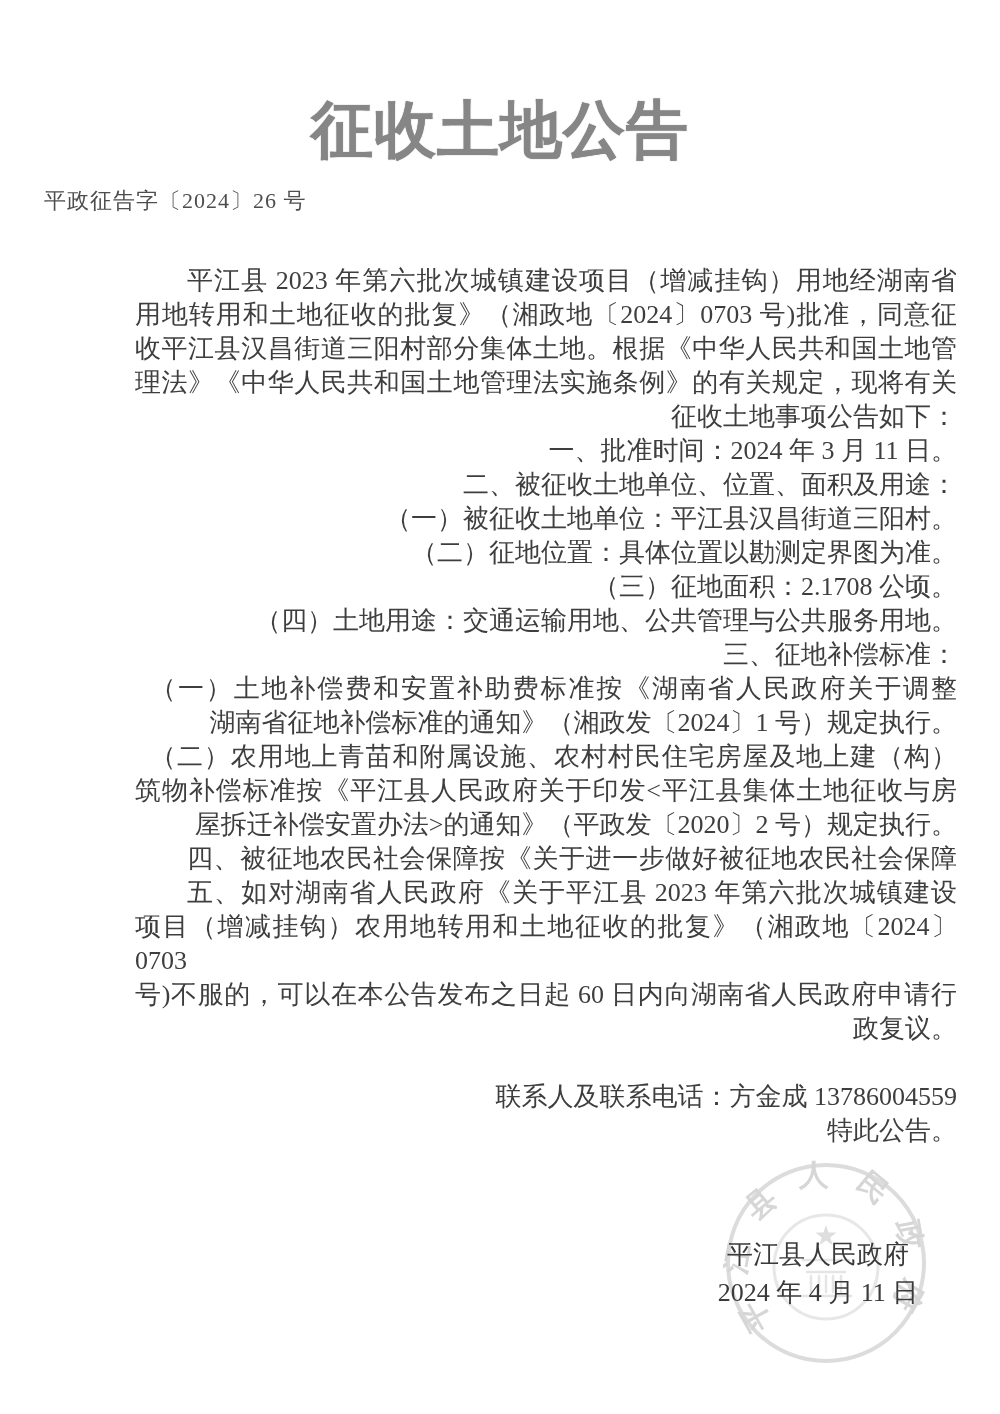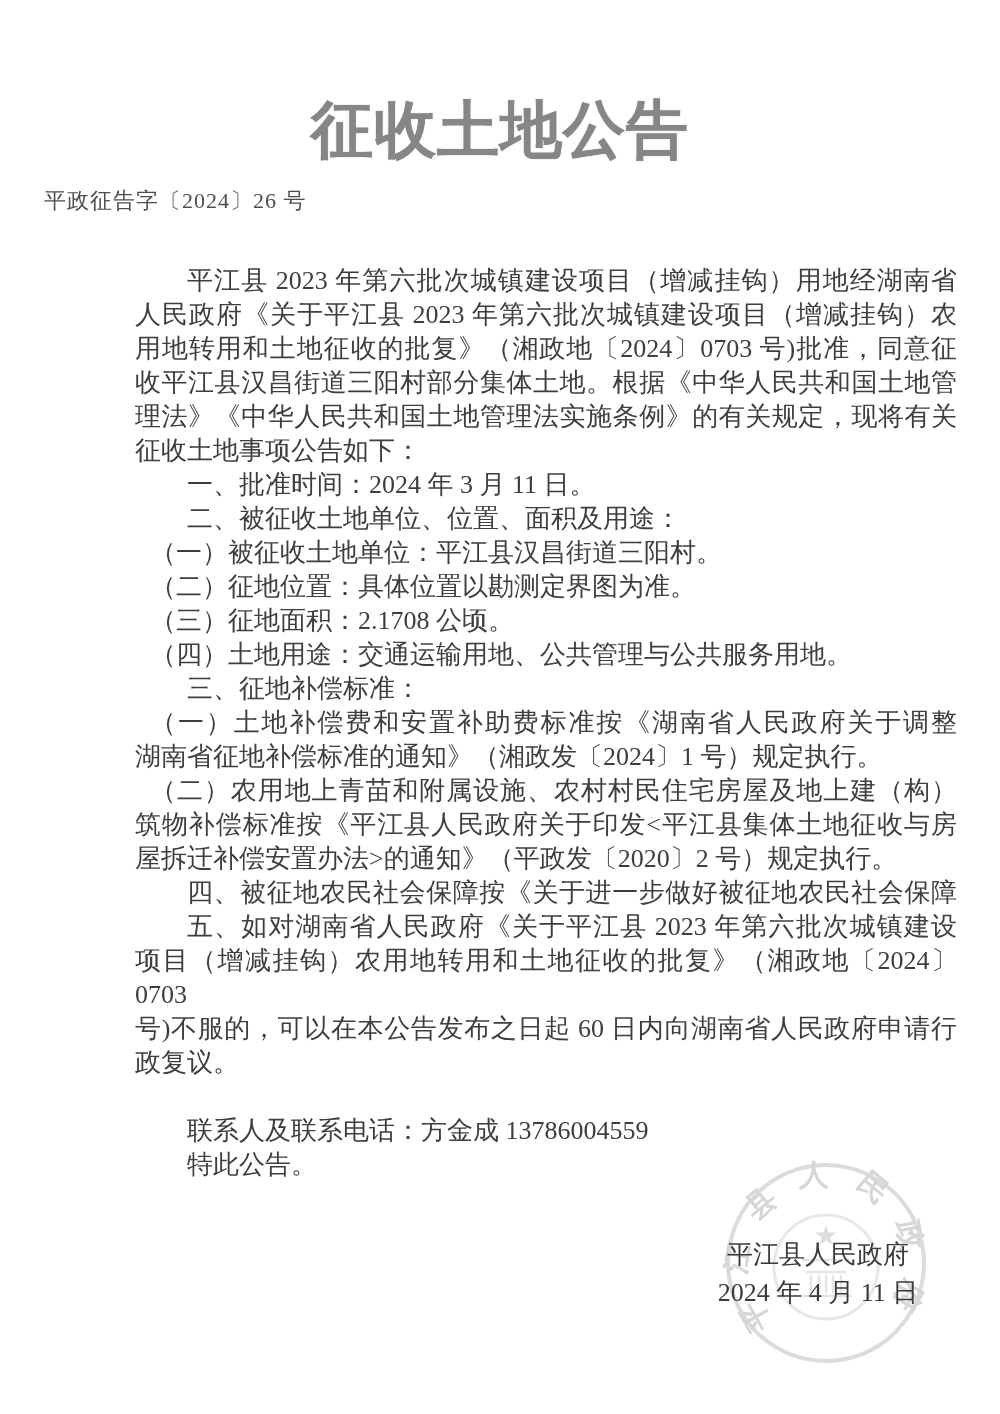"人民政府《关于平江县 2023 年第六批次城镇建设项目（增减挂钩）农" div.line { html: <div>人民政府《关于平江县 2023 年第六批次城镇建设项目（增减挂钩）农</div> -> none }
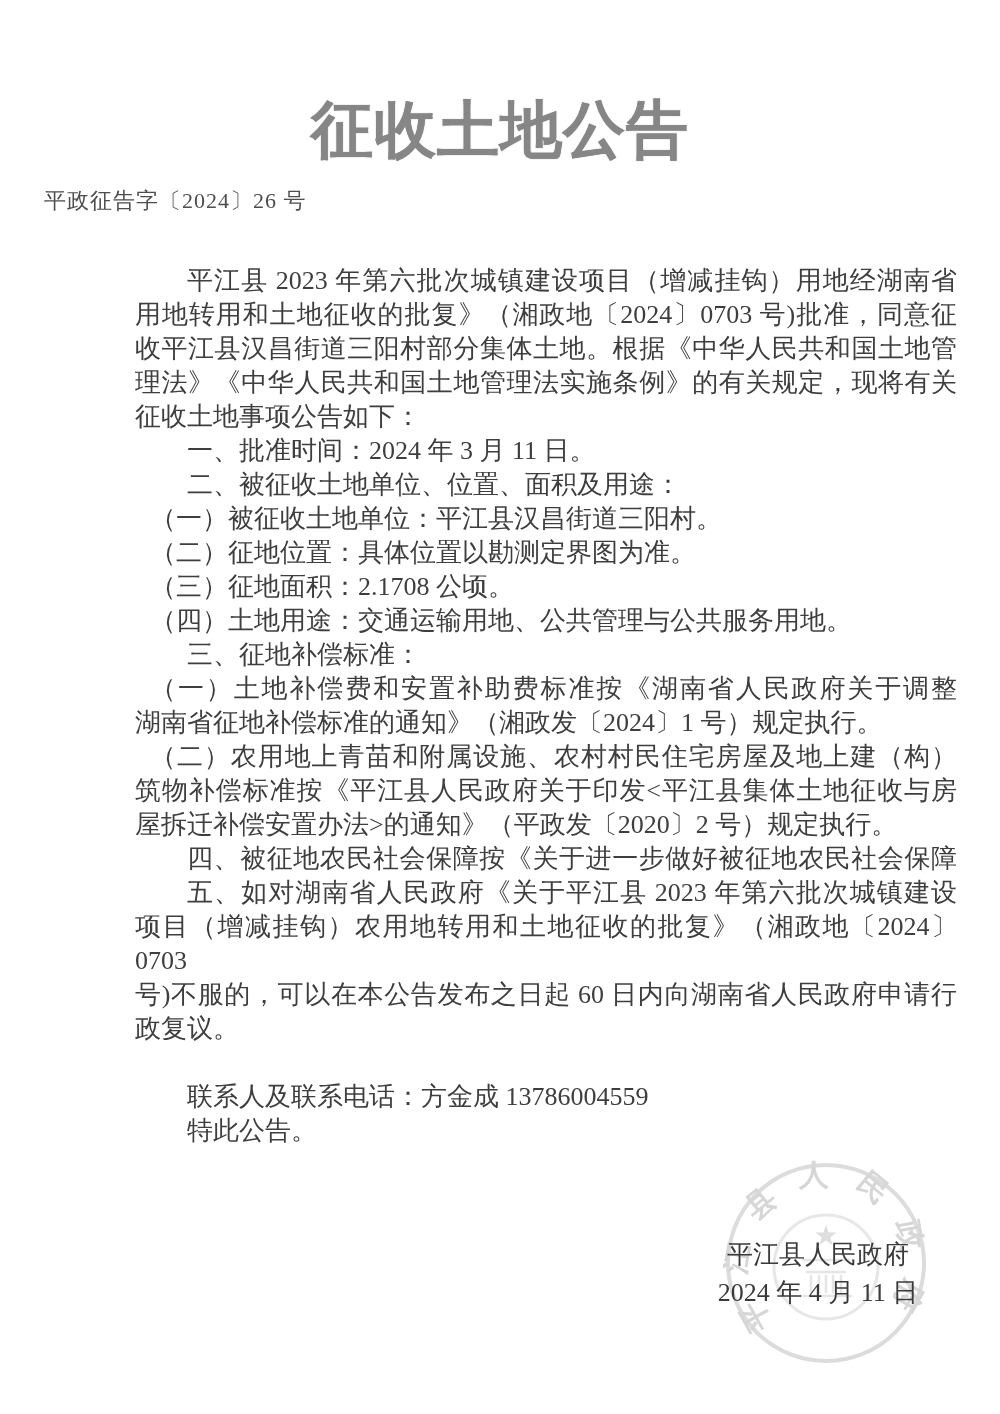"征收土地事项公告如下：" .line { text-align: left -> right }
